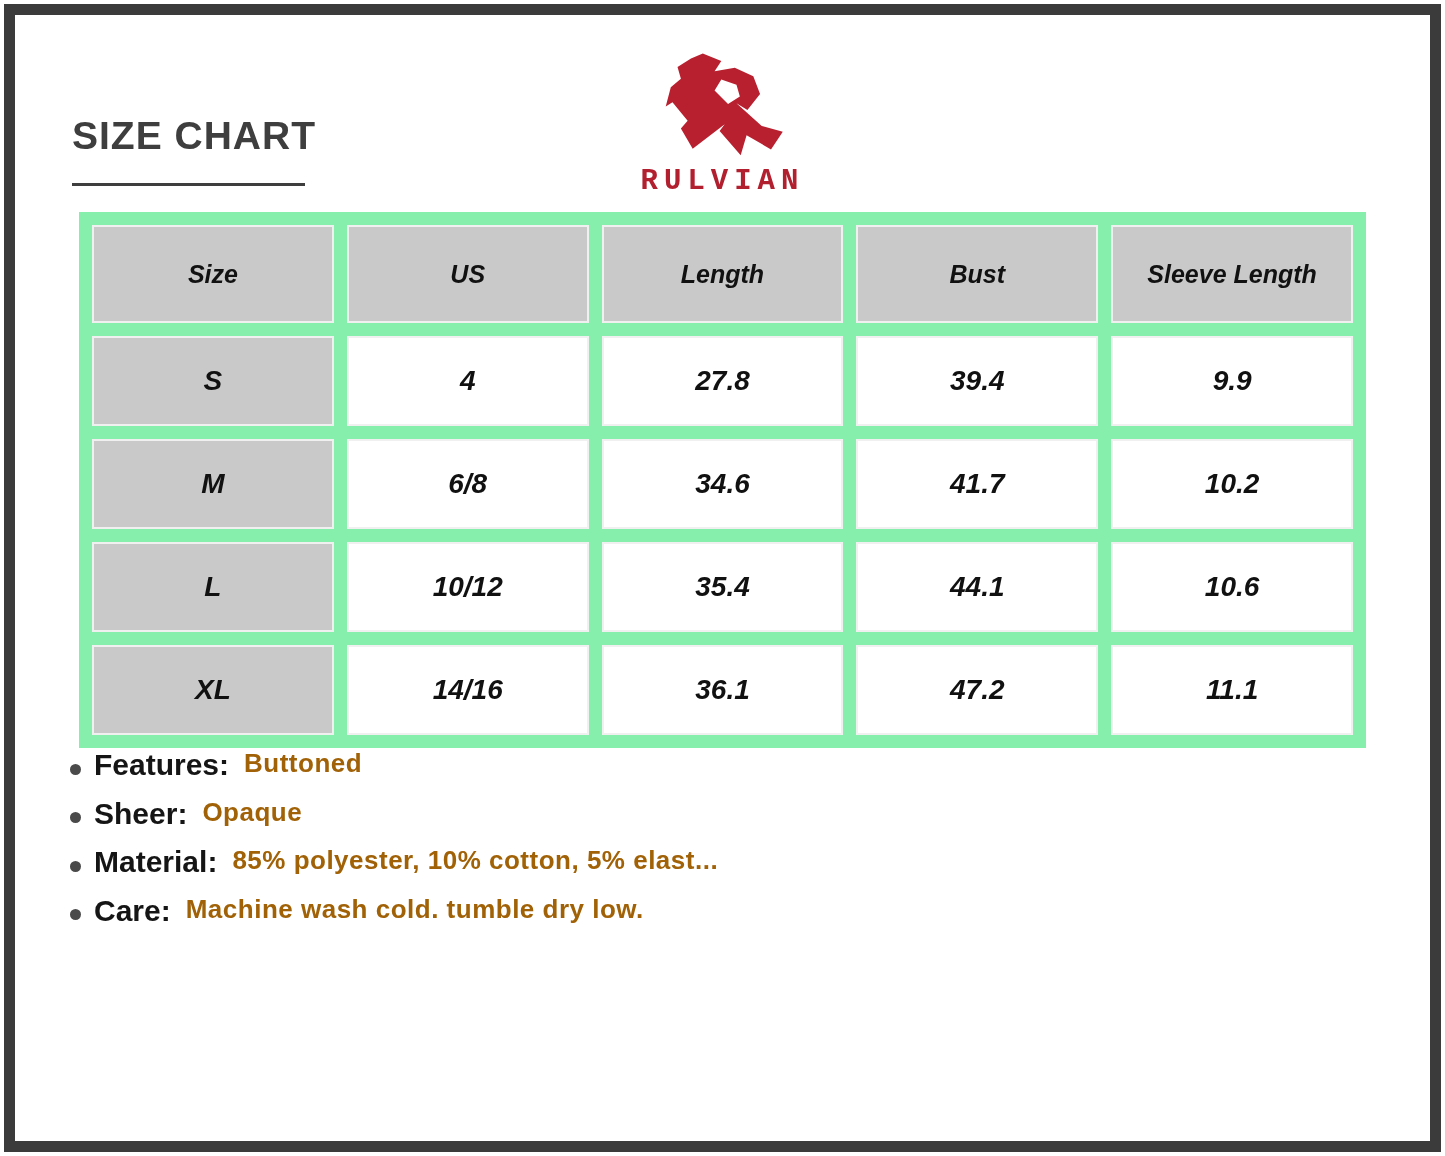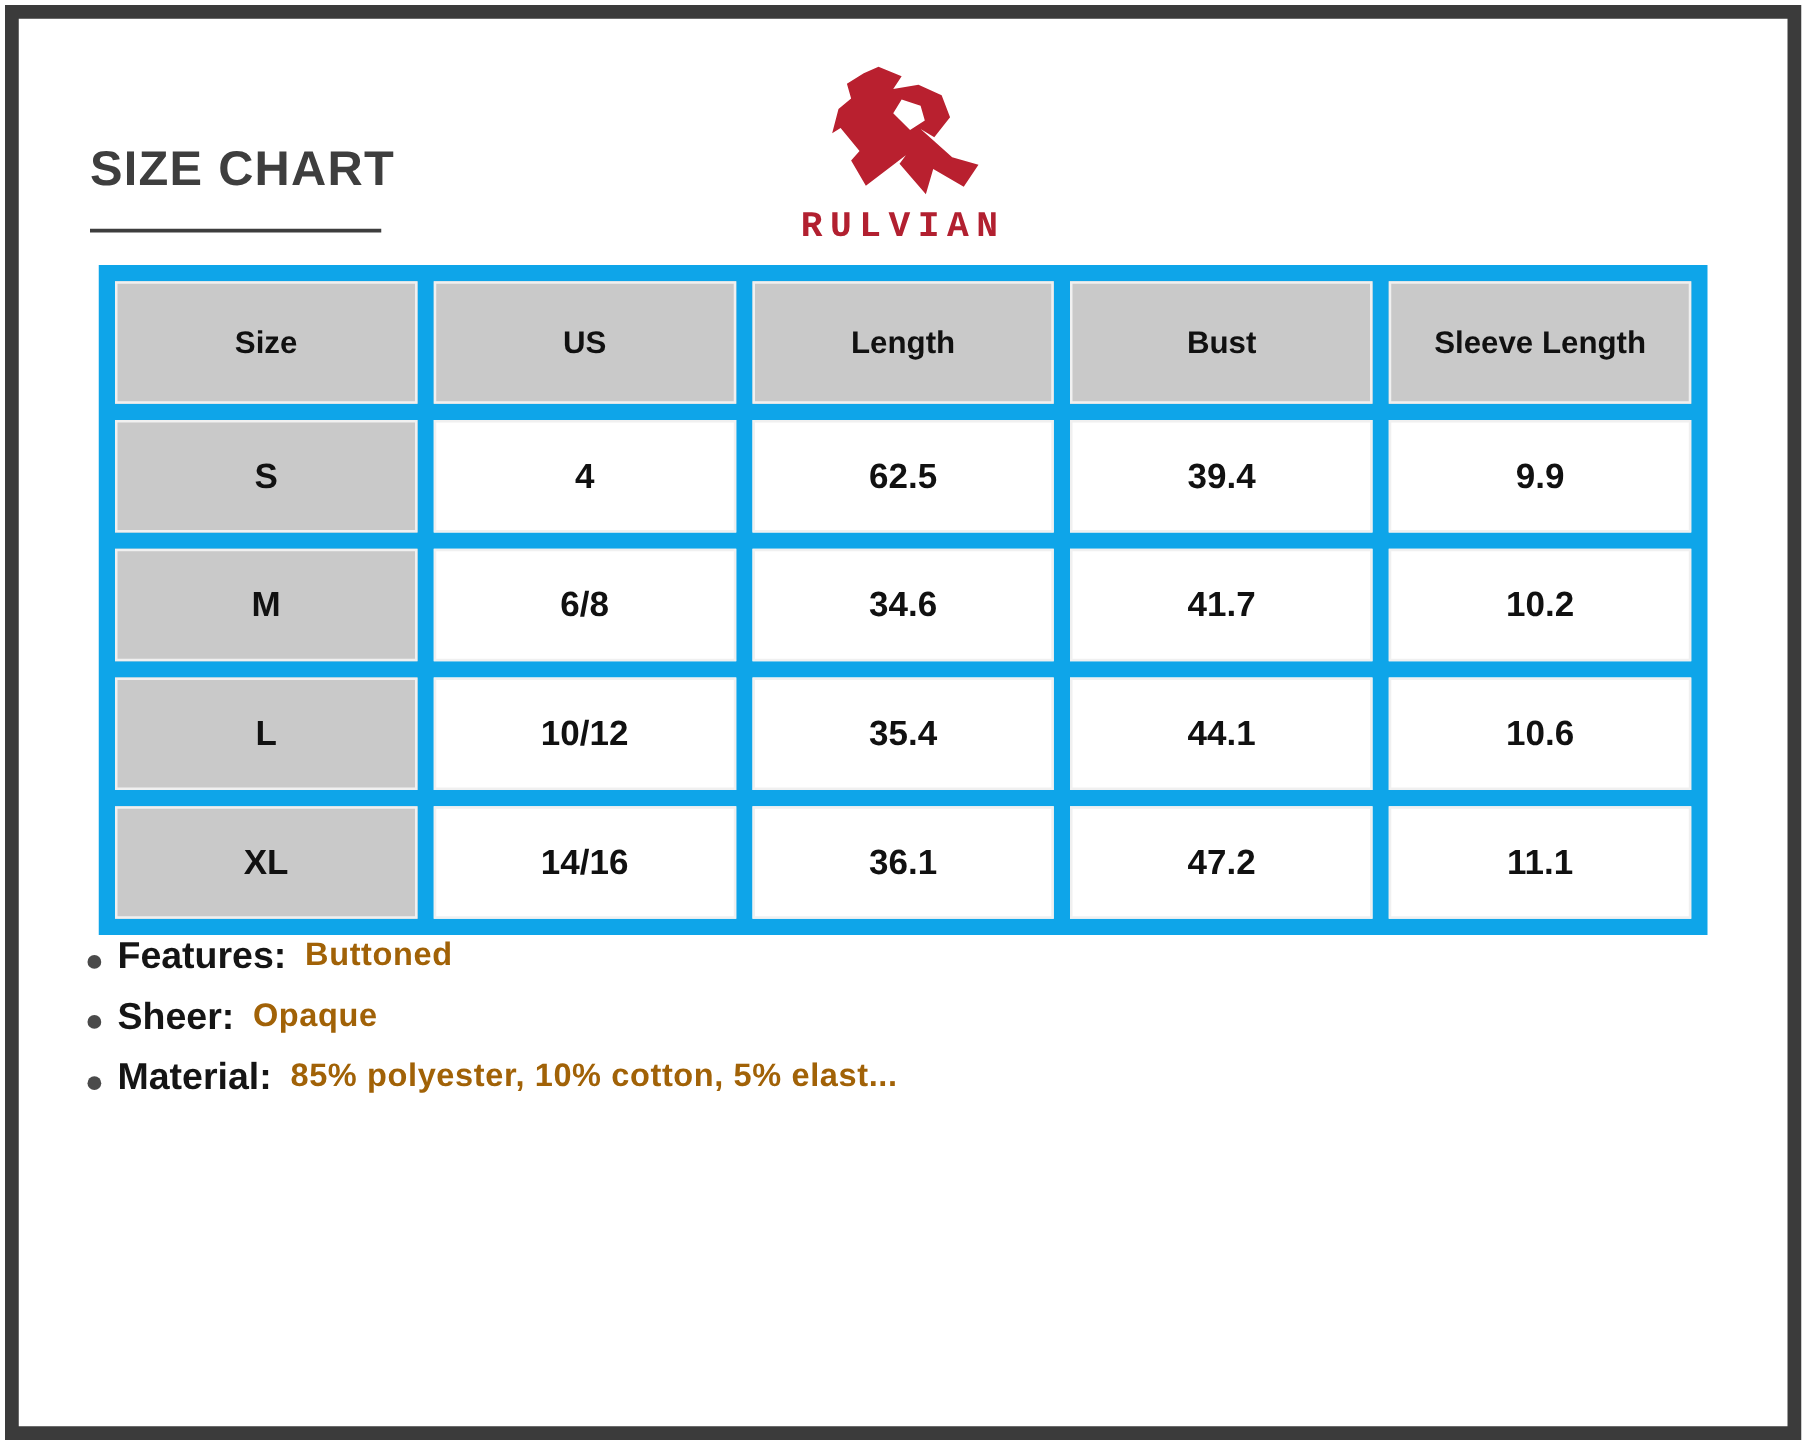"Size" table.size-table { background: #0ea5e9 -> #86efac; font-style: none -> italic }
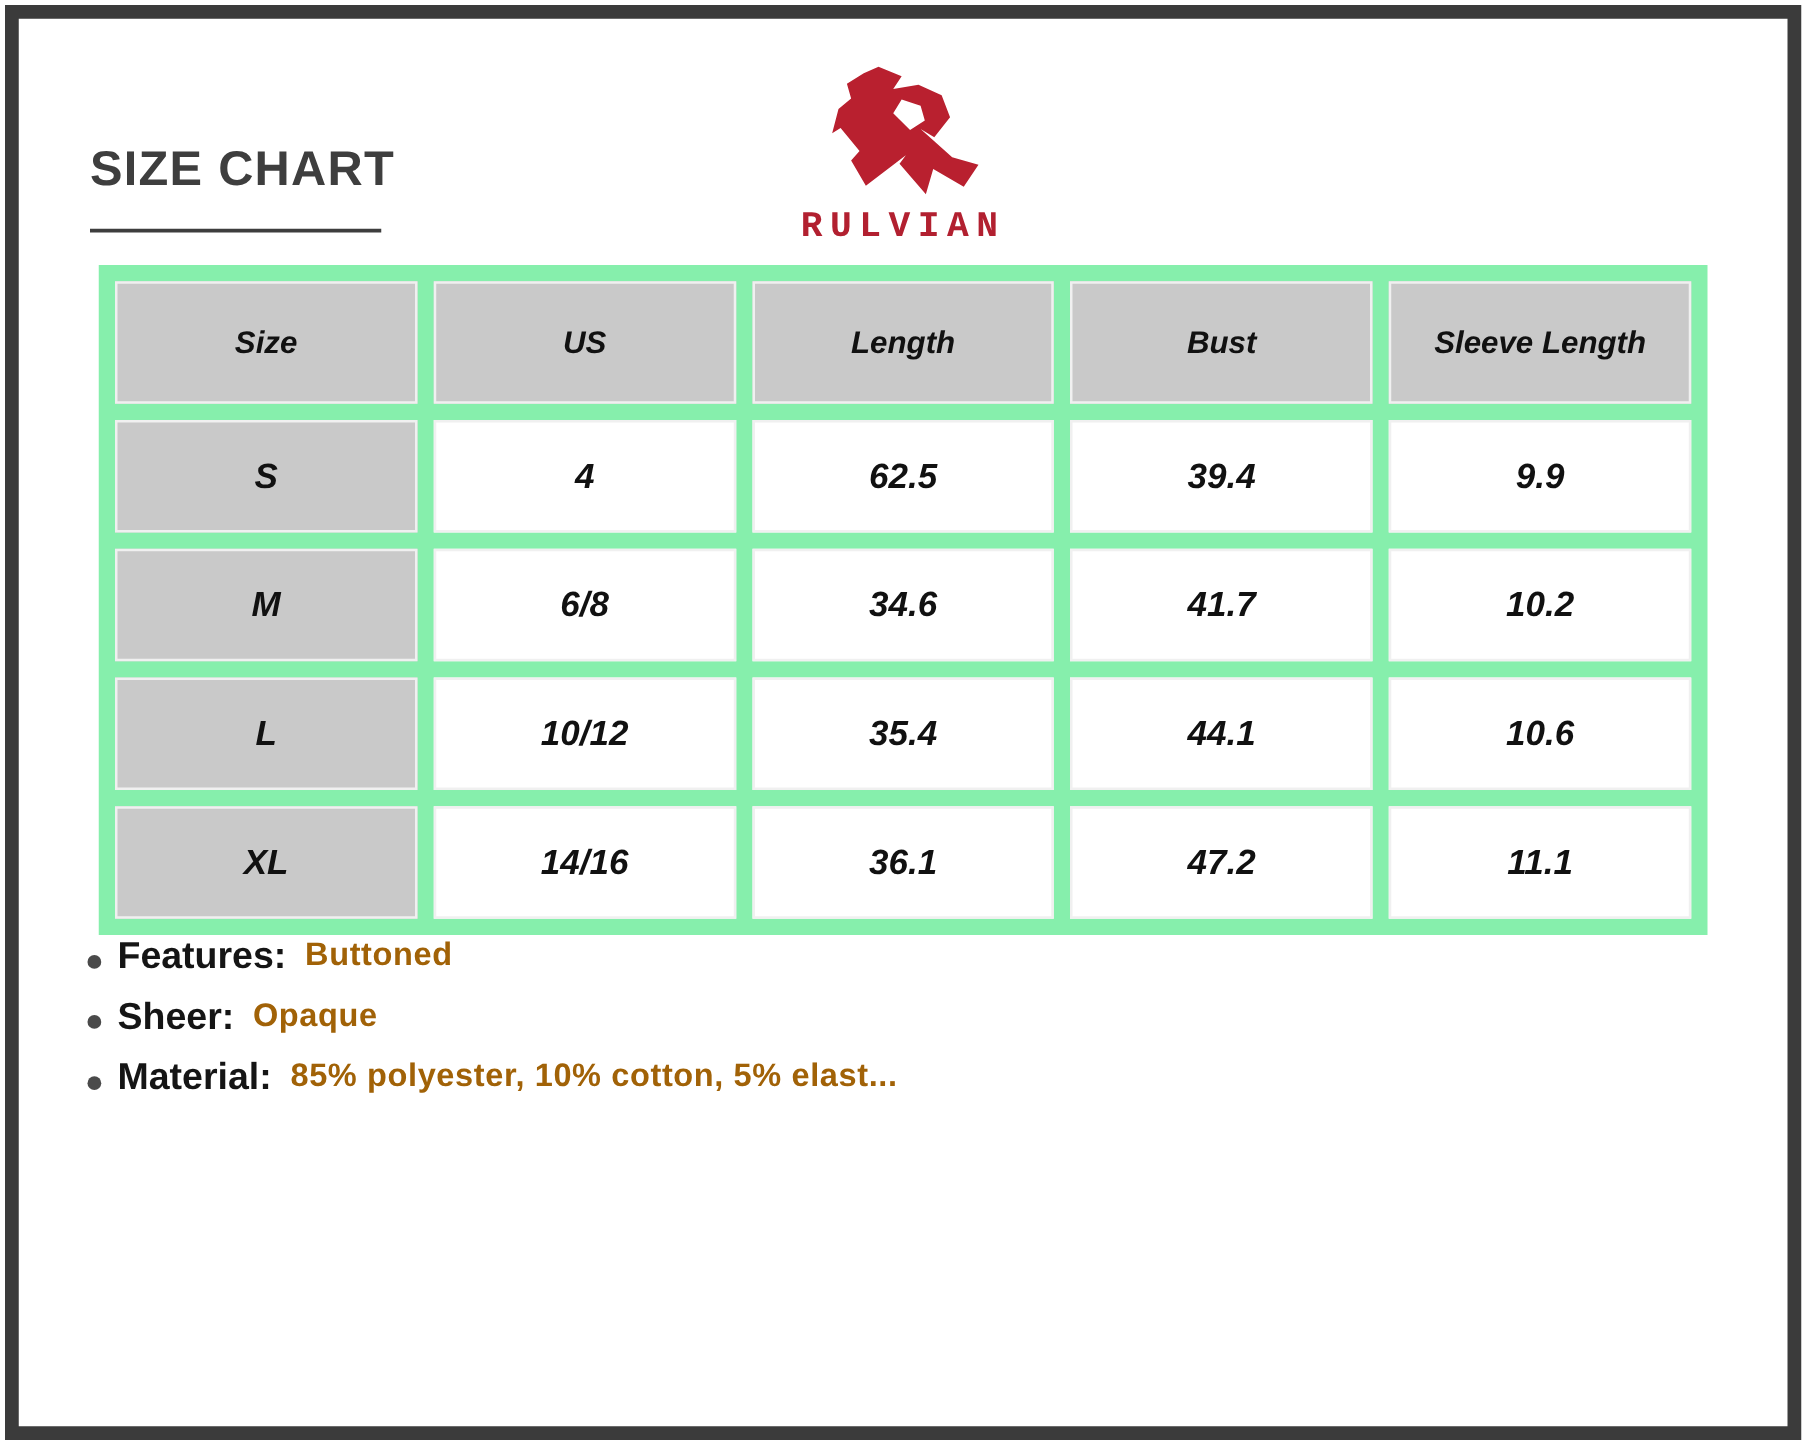"62.5" td { text: 62.5 -> 27.8 }
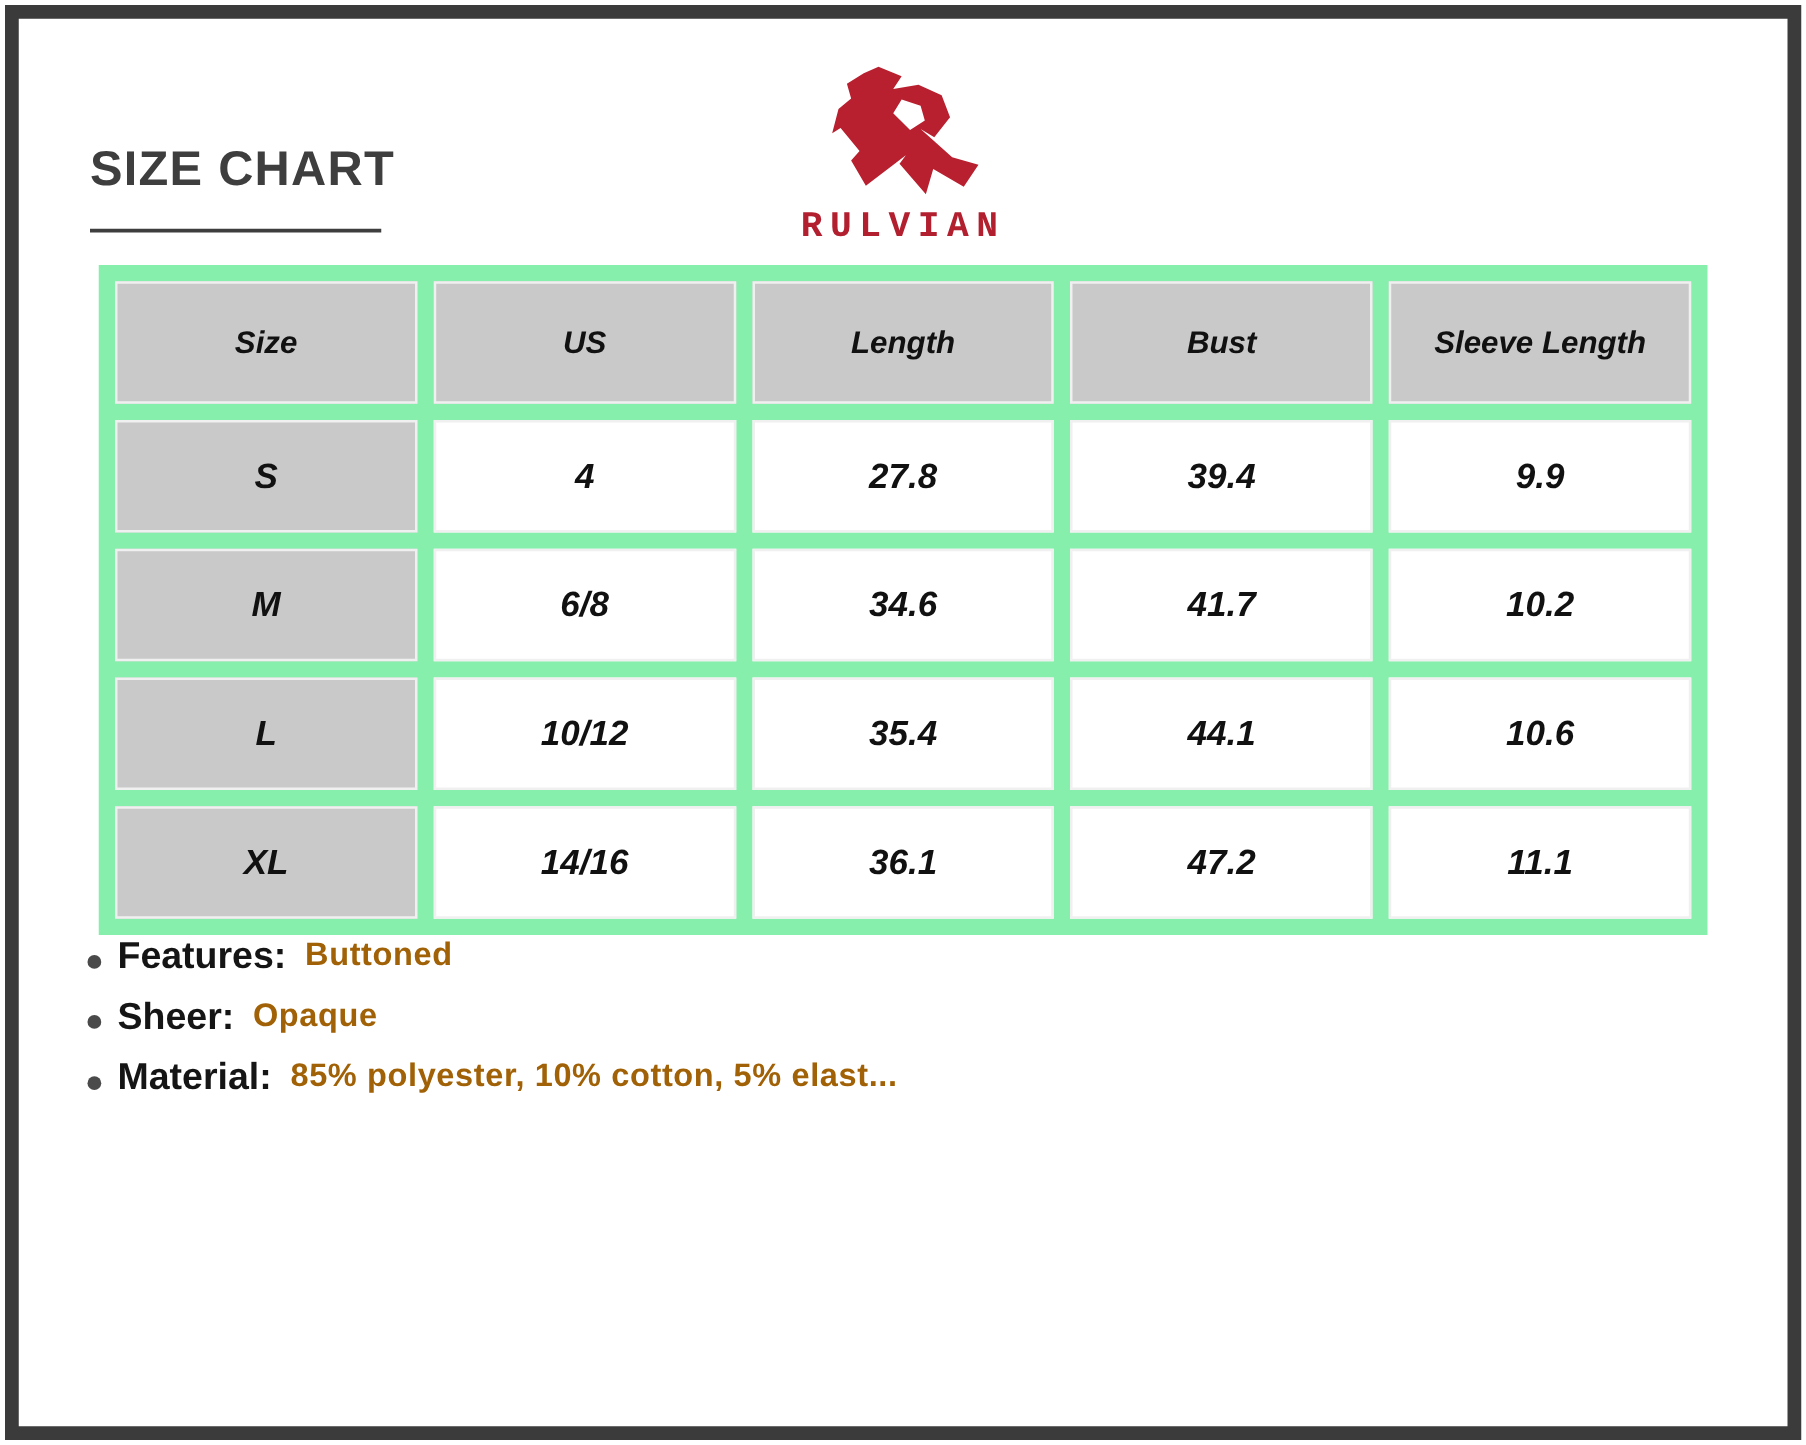"Care:" li { html: none -> <li> <span></span> <span>Care:</span> <span>Machine wash cold. tumble dry low.</span> </li> }
